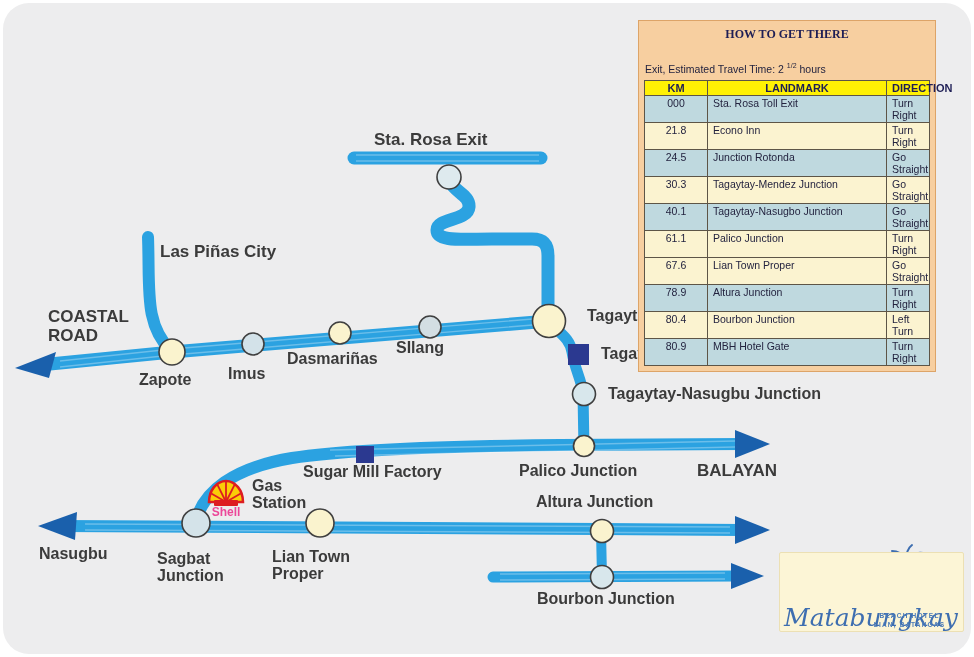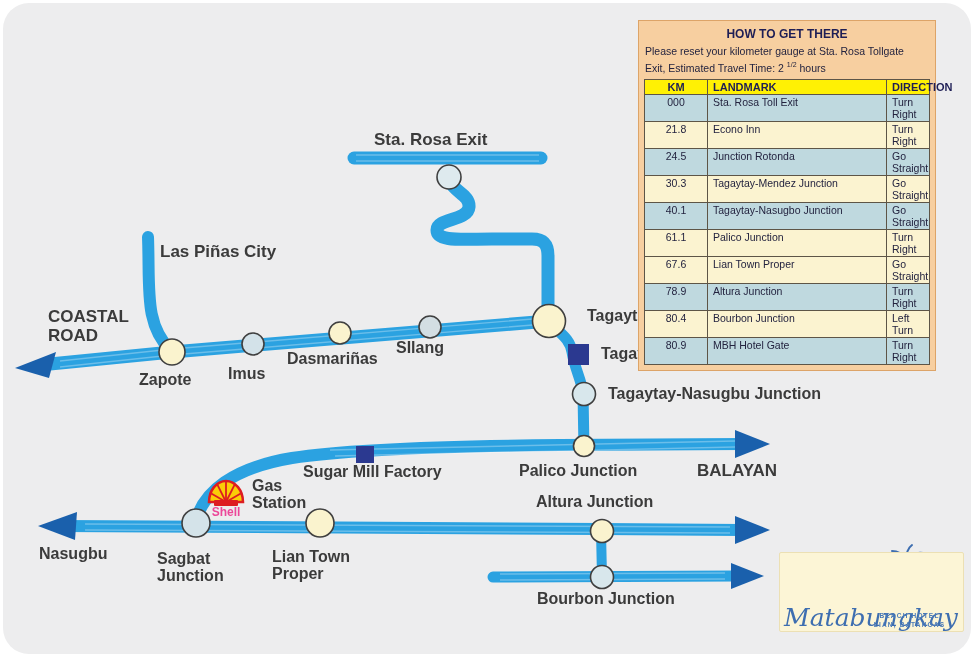"HOW TO GET THERE" .panel-title { font-family: none -> Liberation Serif, serif }
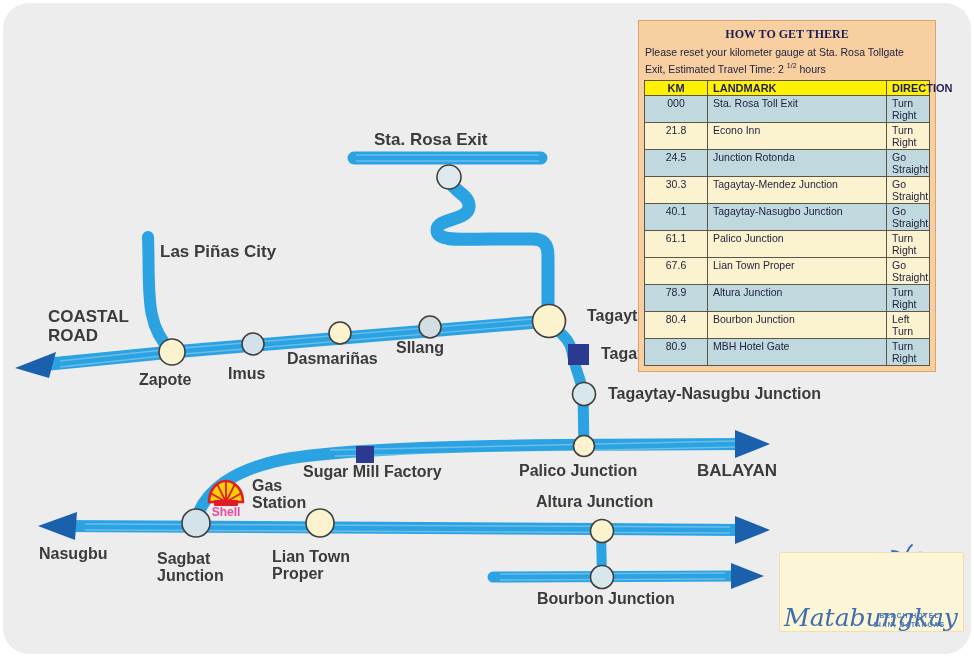"Please reset your kilometer gauge" span { html: <span>Please reset your kilometer gauge at Sta. Rosa Tollgate</span> -> none }
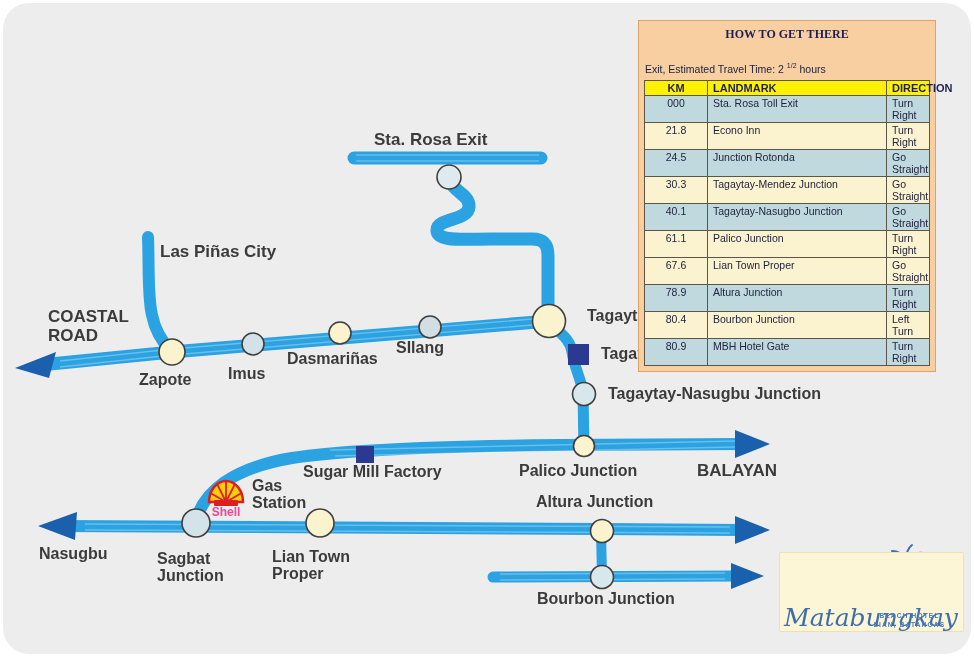"LANDMARK" table.dir th { text-align: left -> center }
